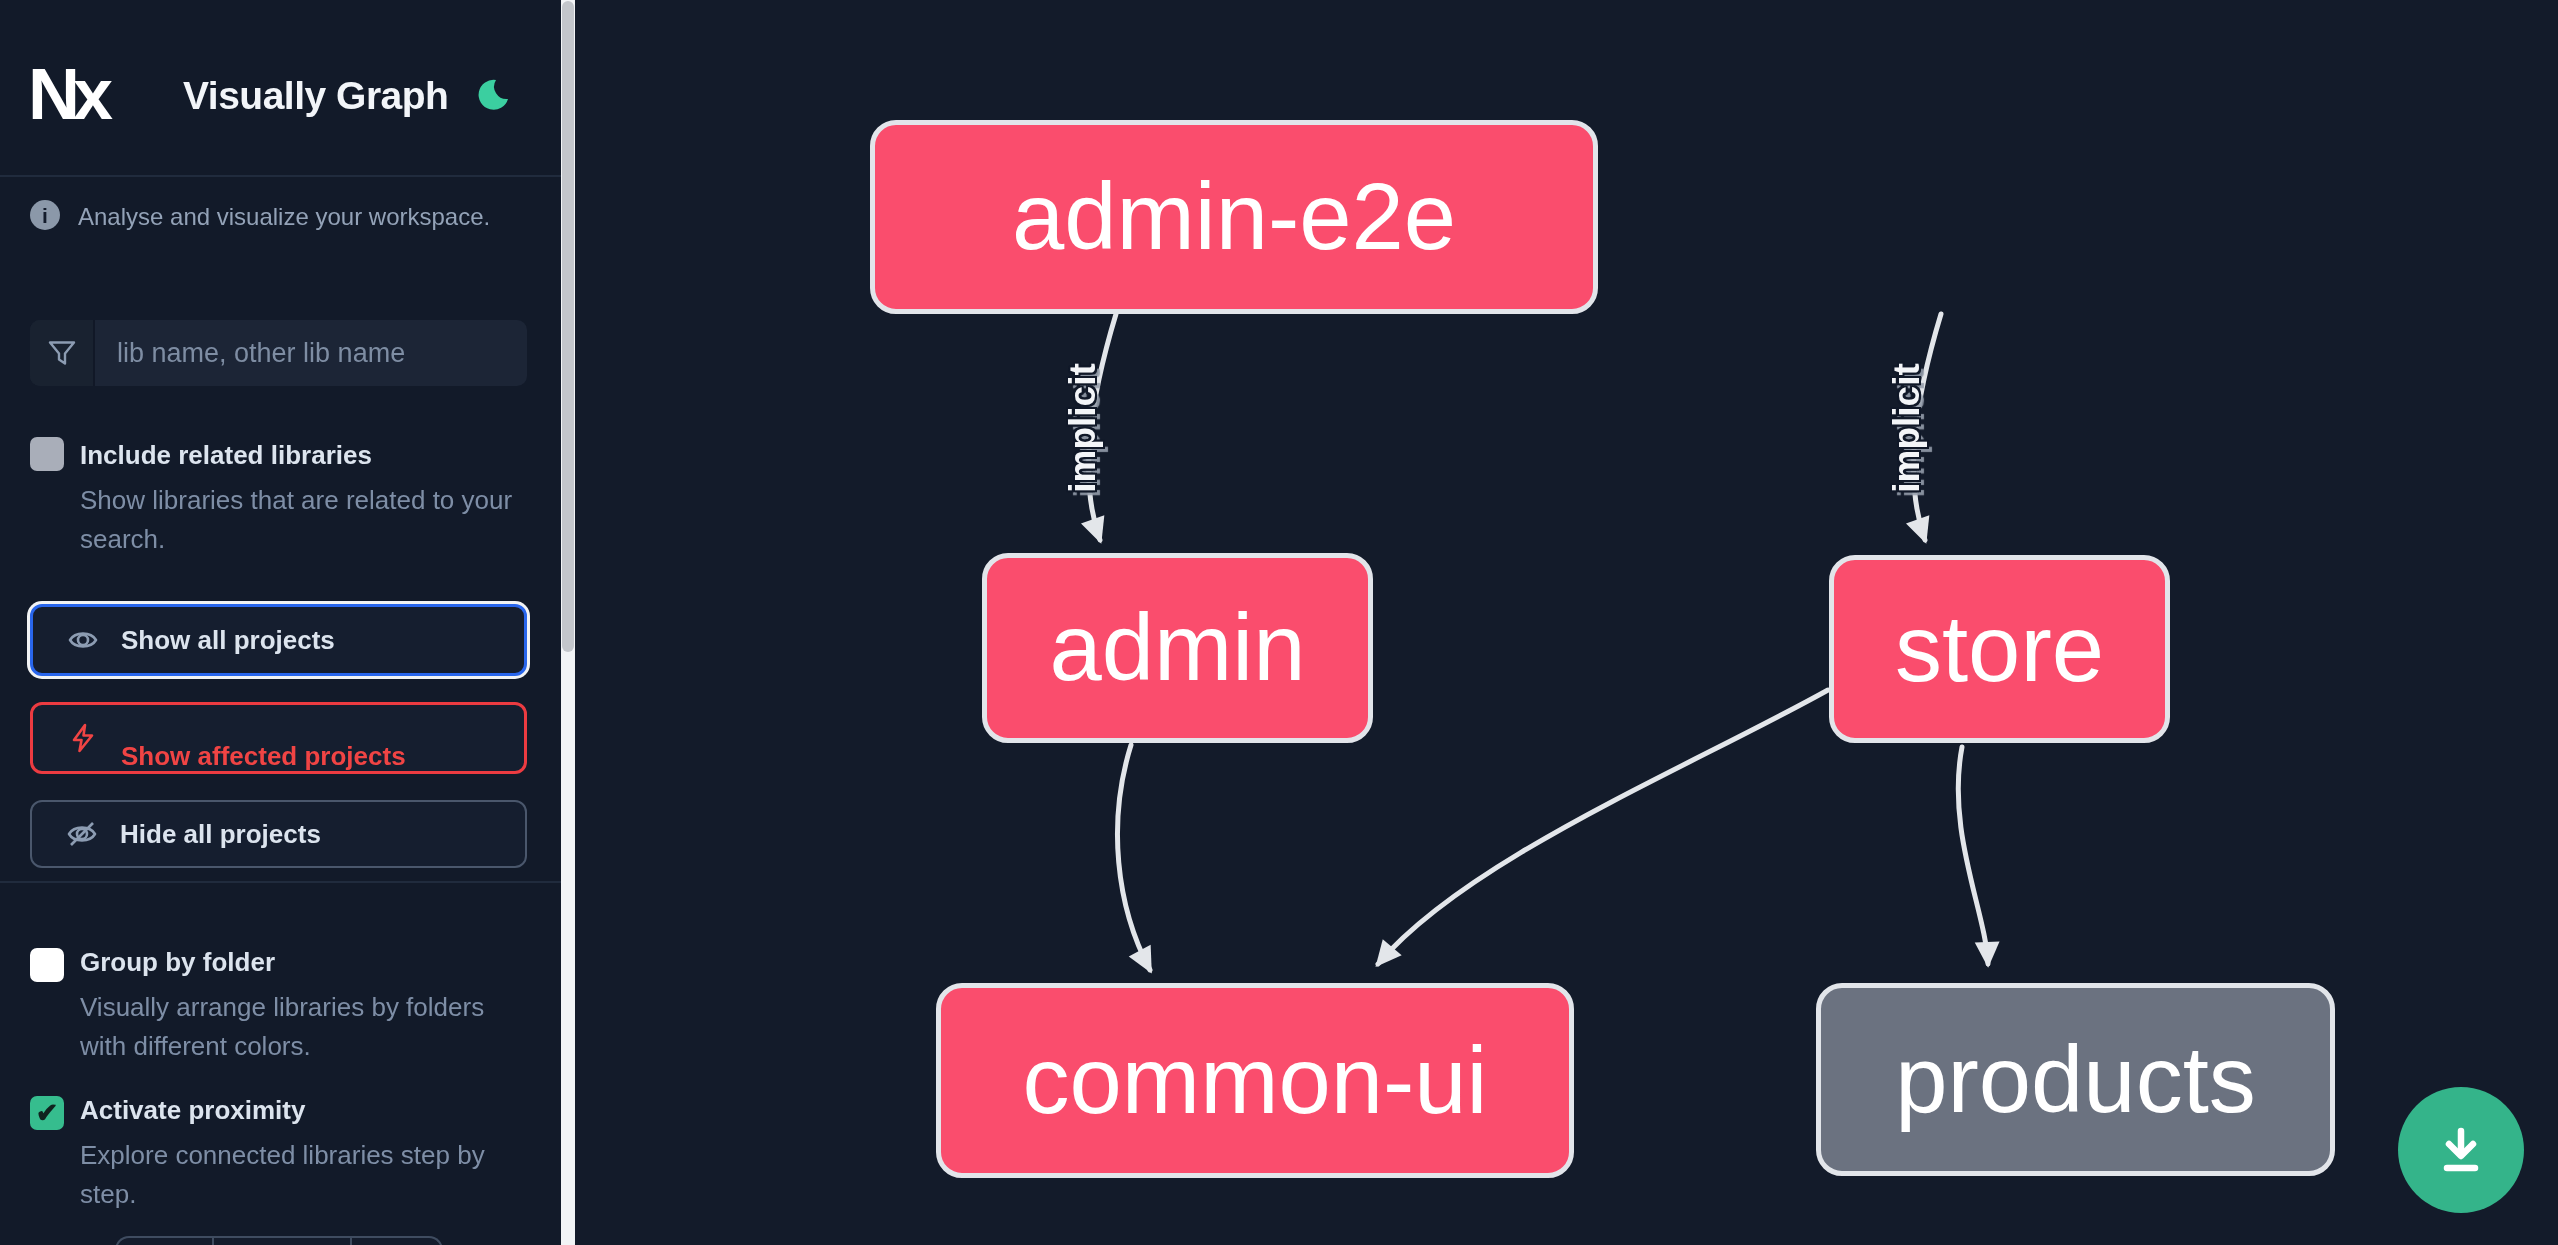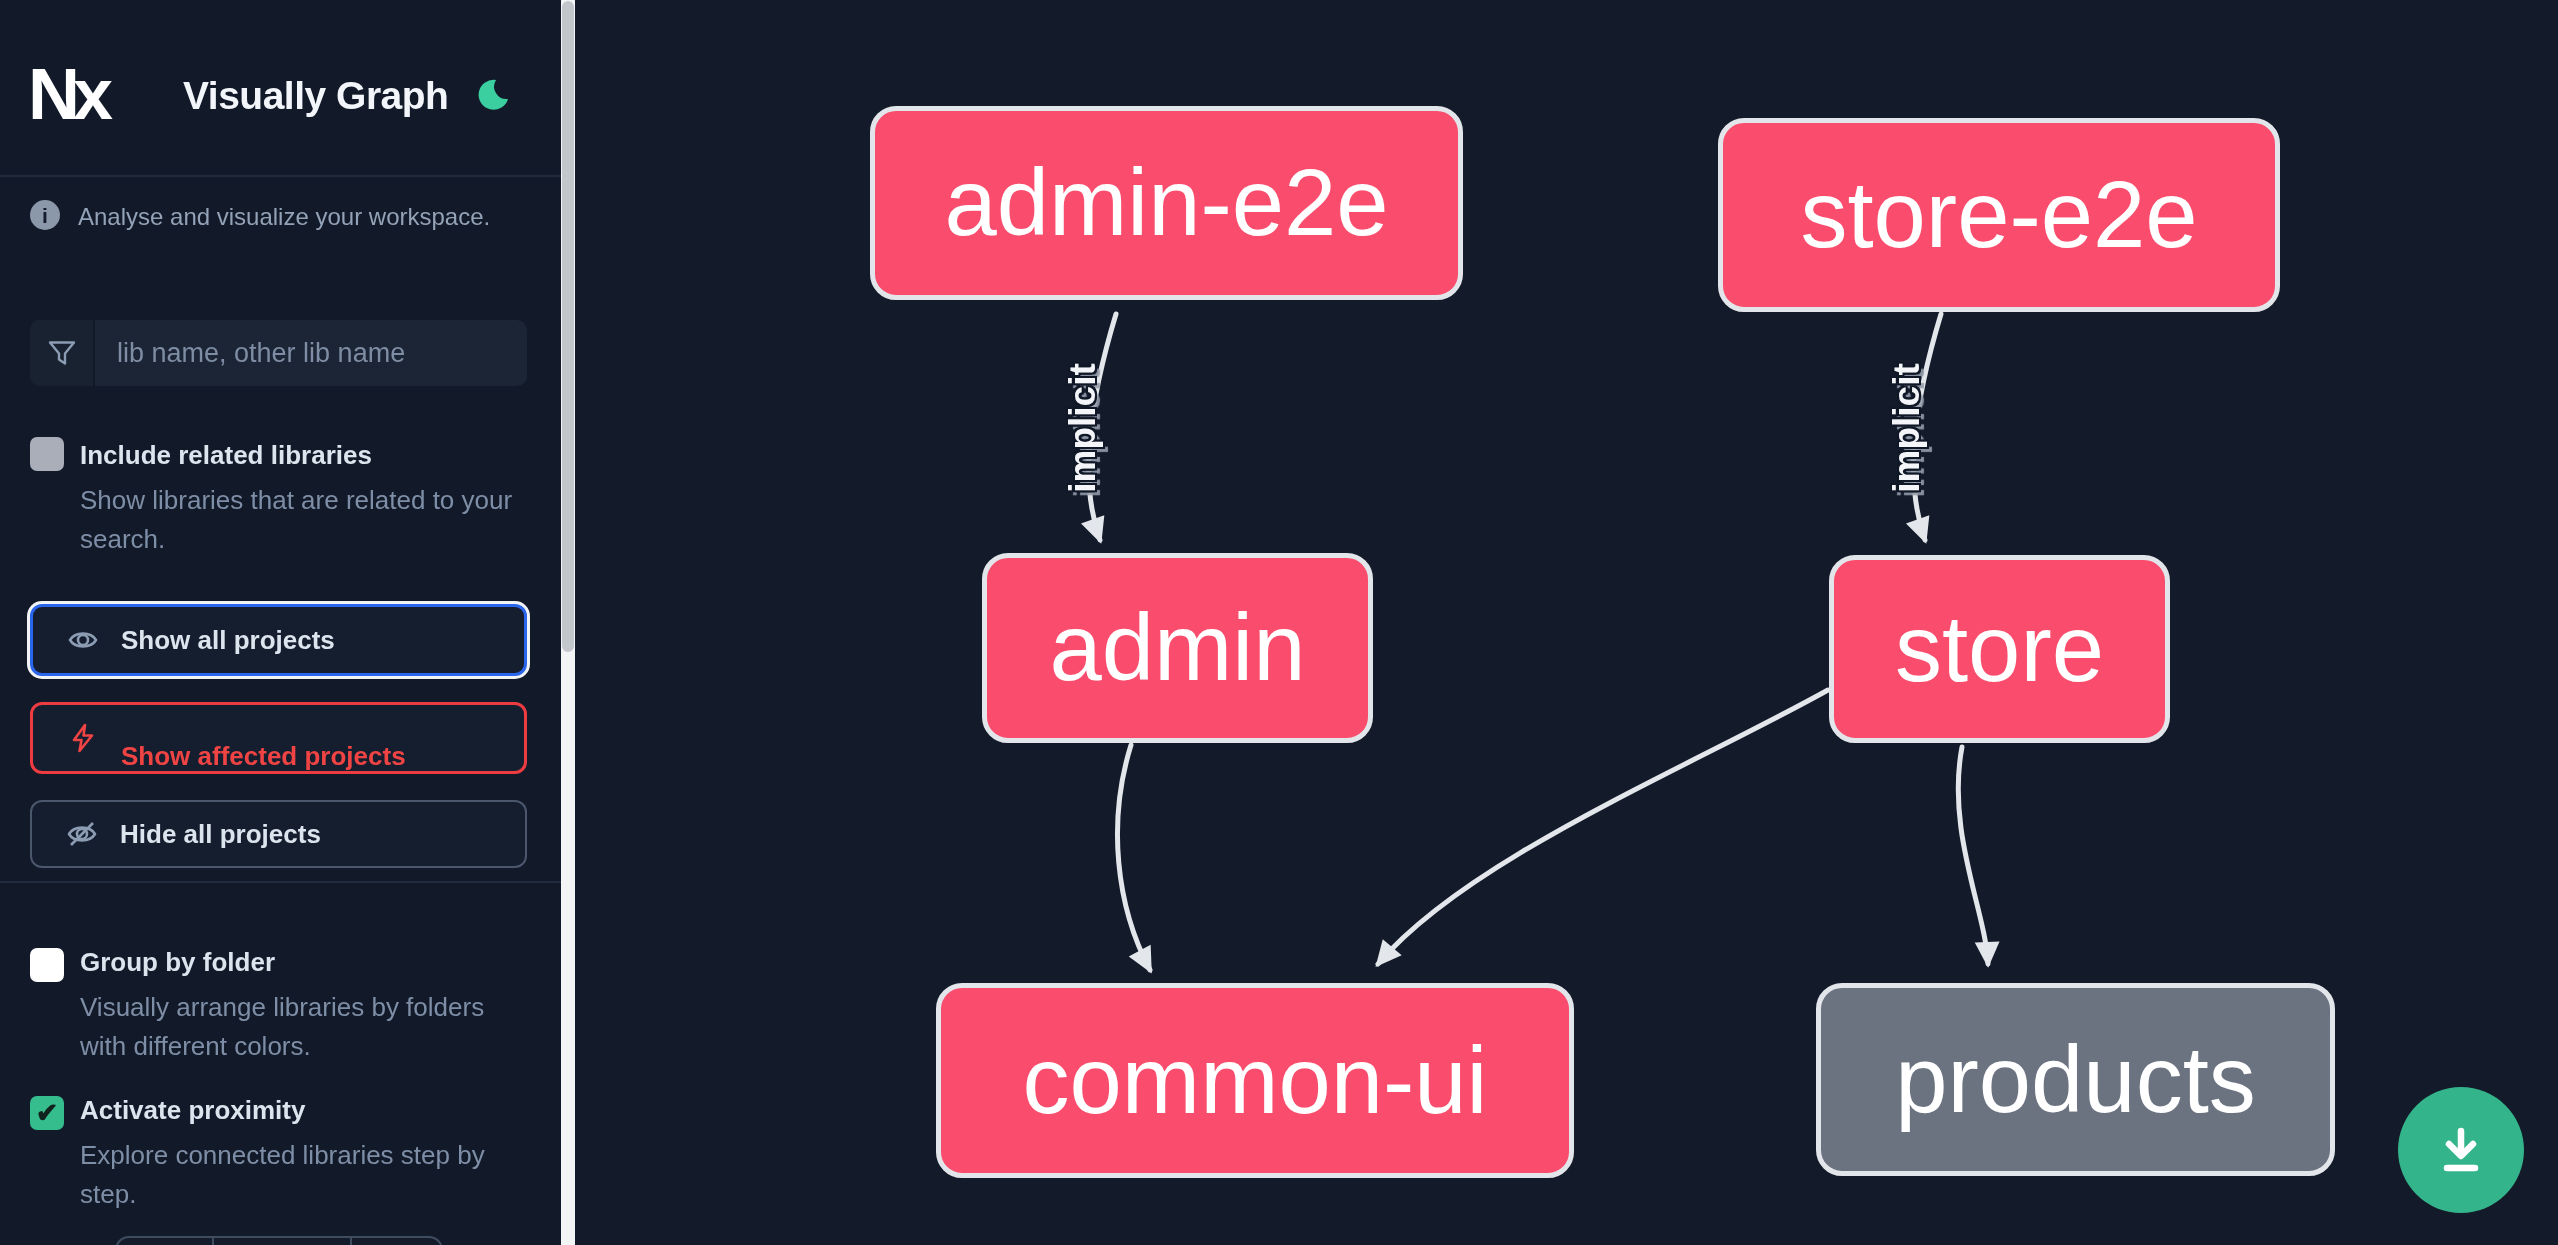"admin-e2e" .n-admin-e2e { top: 106px -> 120px; width: 593px -> 728px }
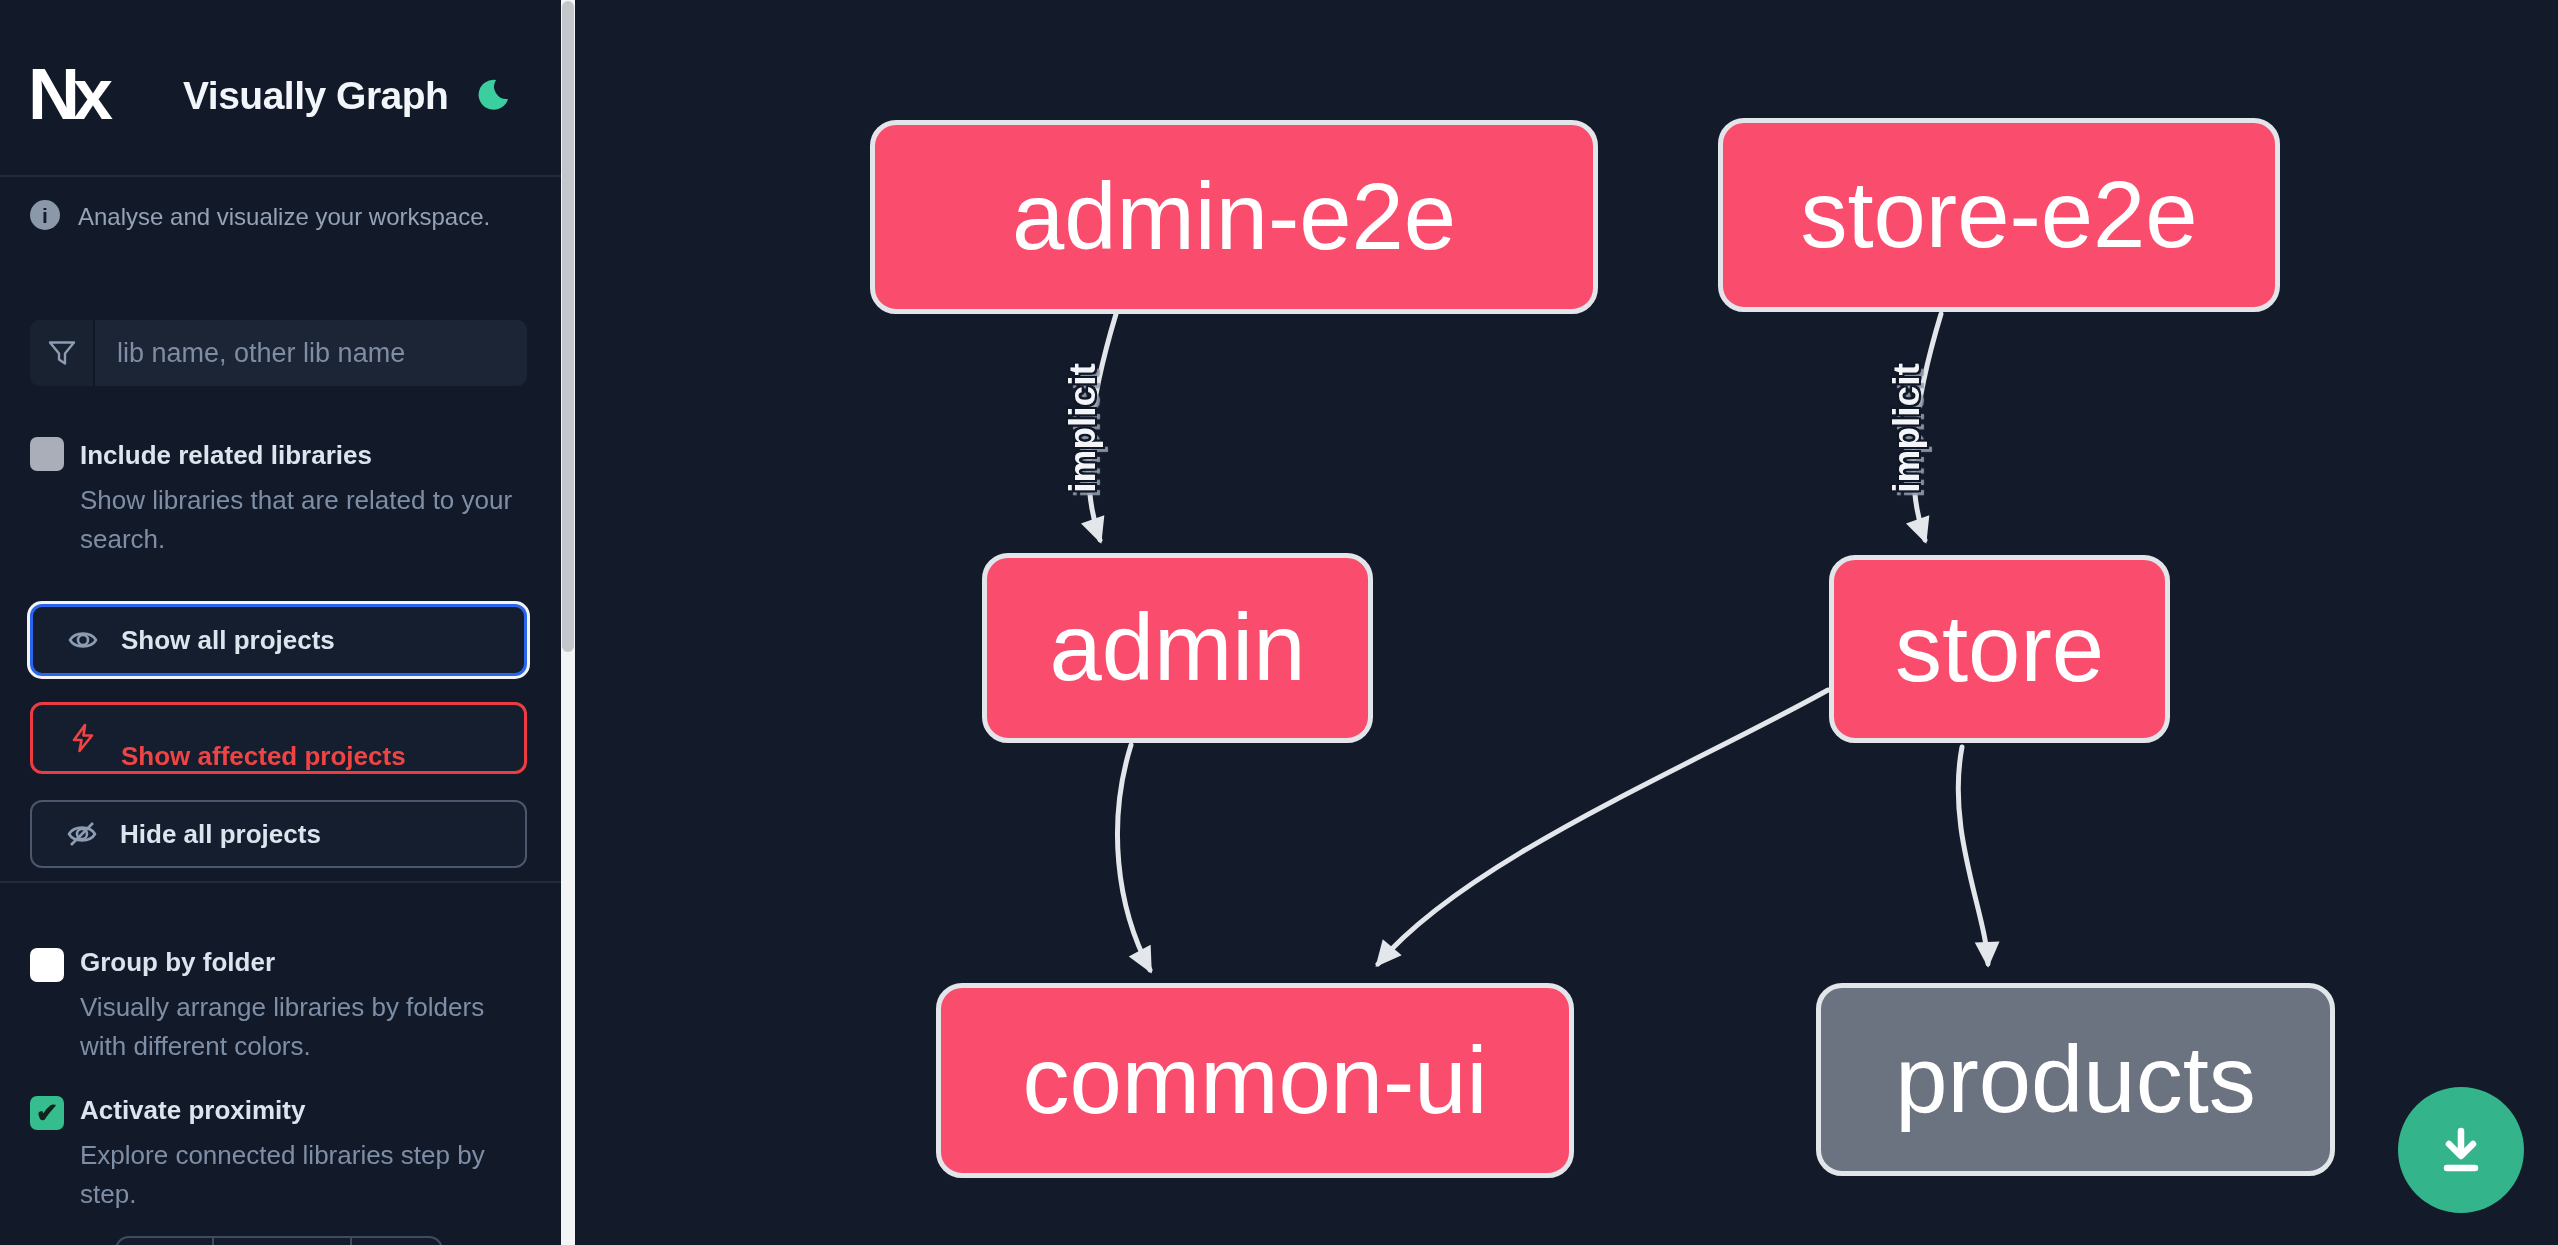"store-e2e" div.node { html: <div>store-e2e</div> -> none }
